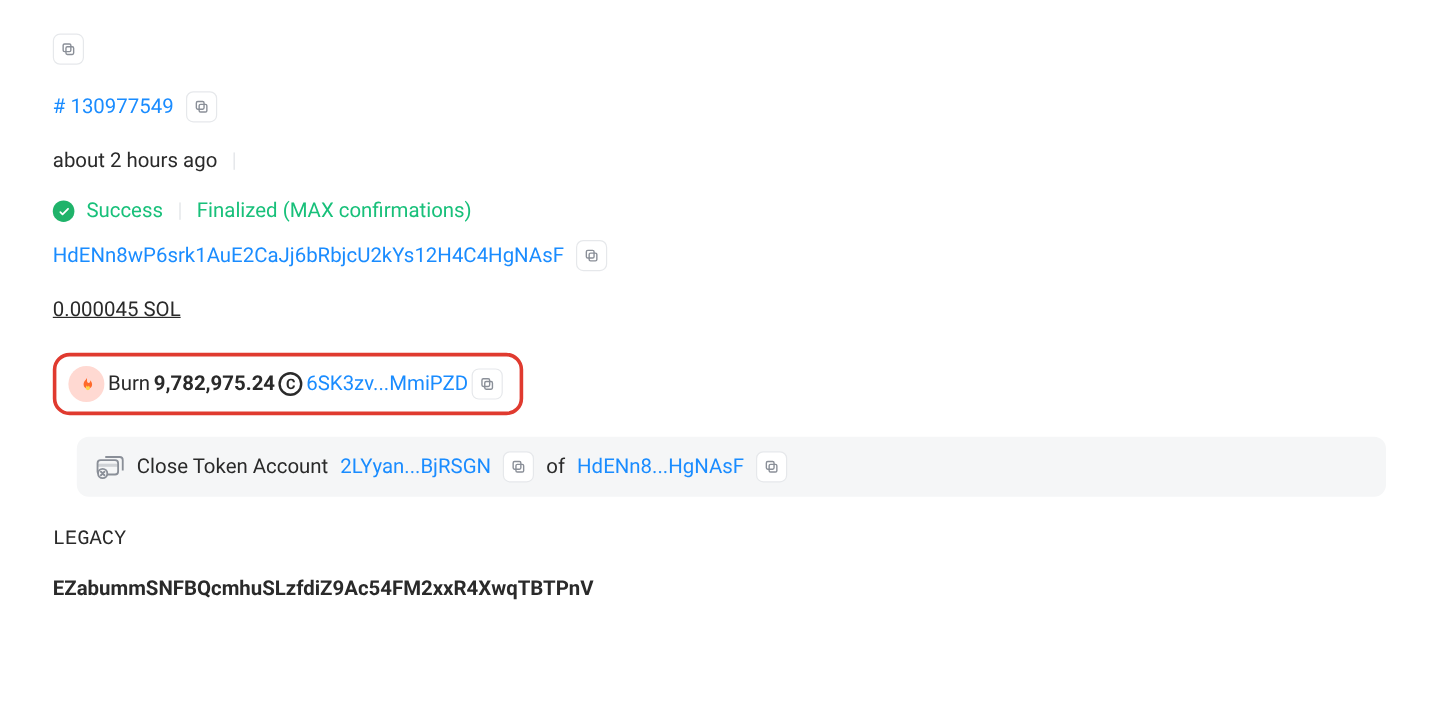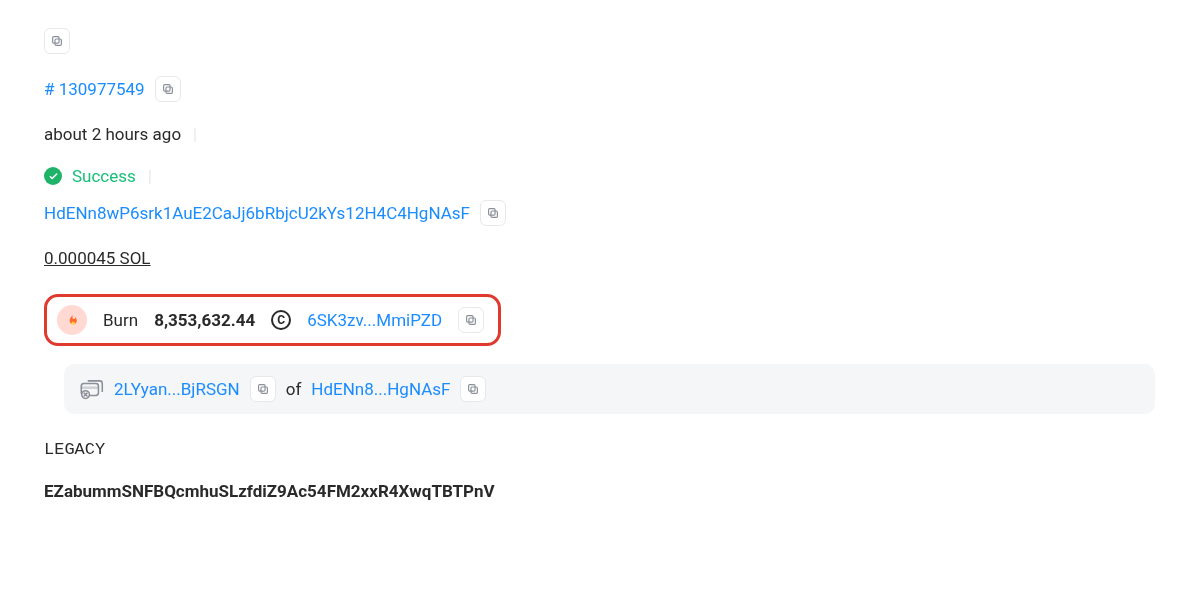"Finalized (MAX confirmations)" span.green { html: none -> <span>Finalized (MAX confirmations)</span> }
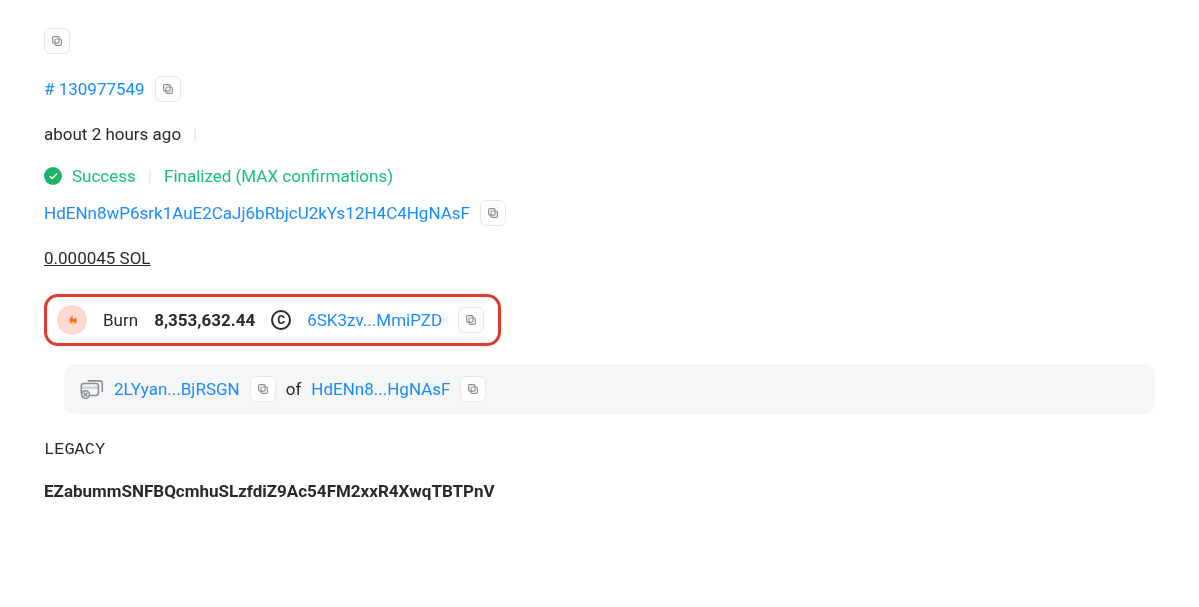"Burn" .highlight-box { gap: 16px -> 3px }
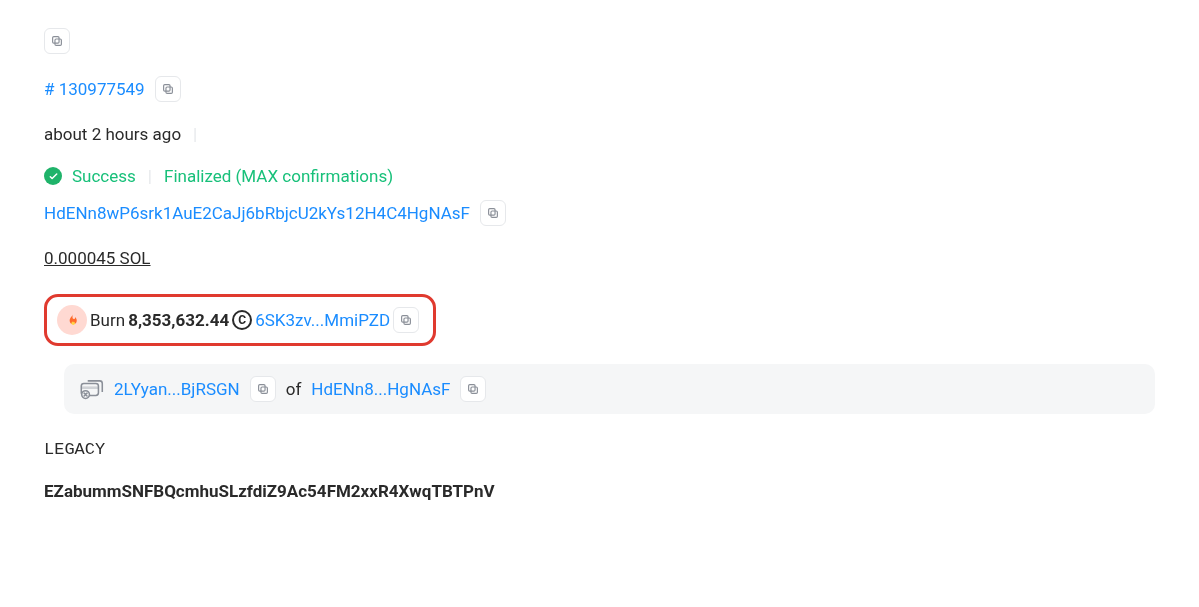"8,353,632.44" span.bold { text: 8,353,632.44 -> 9,782,975.24 }
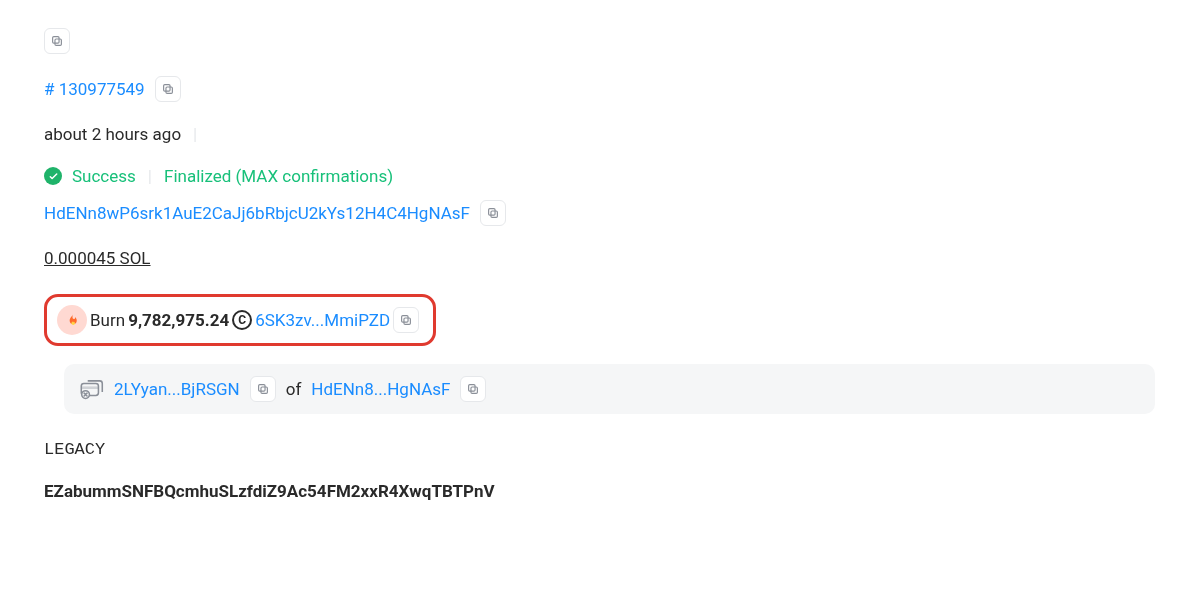"Close Token Account" span { html: none -> <span>Close Token Account</span> }
